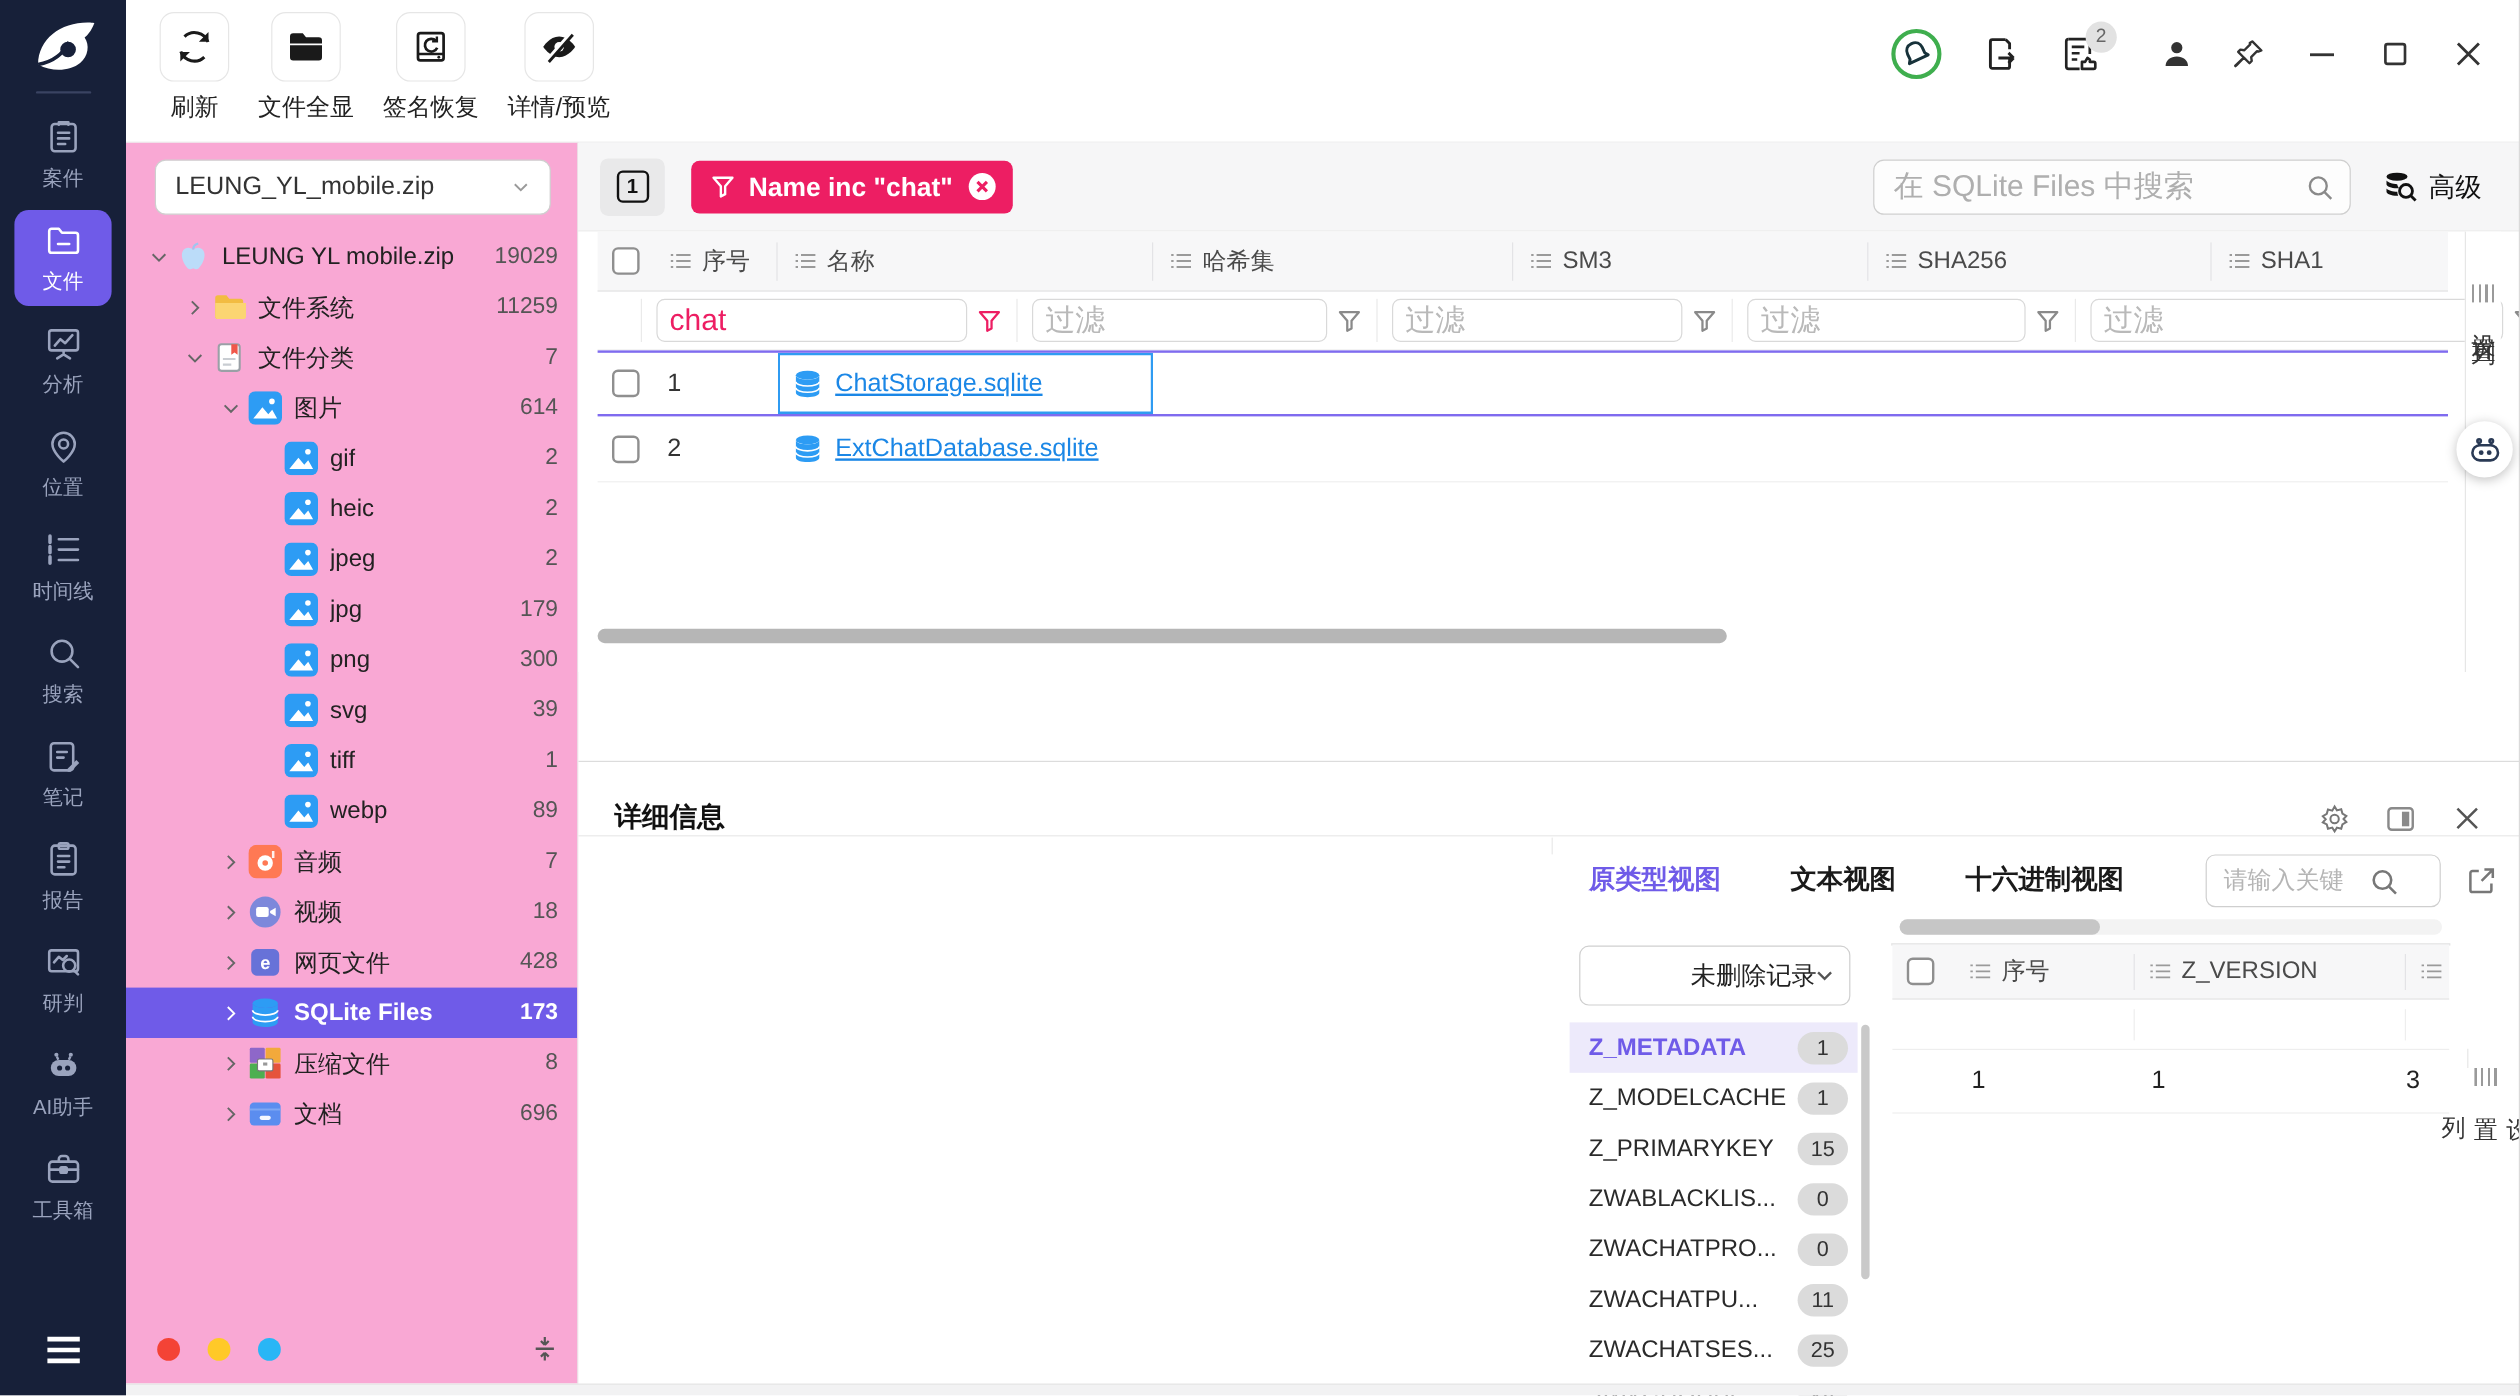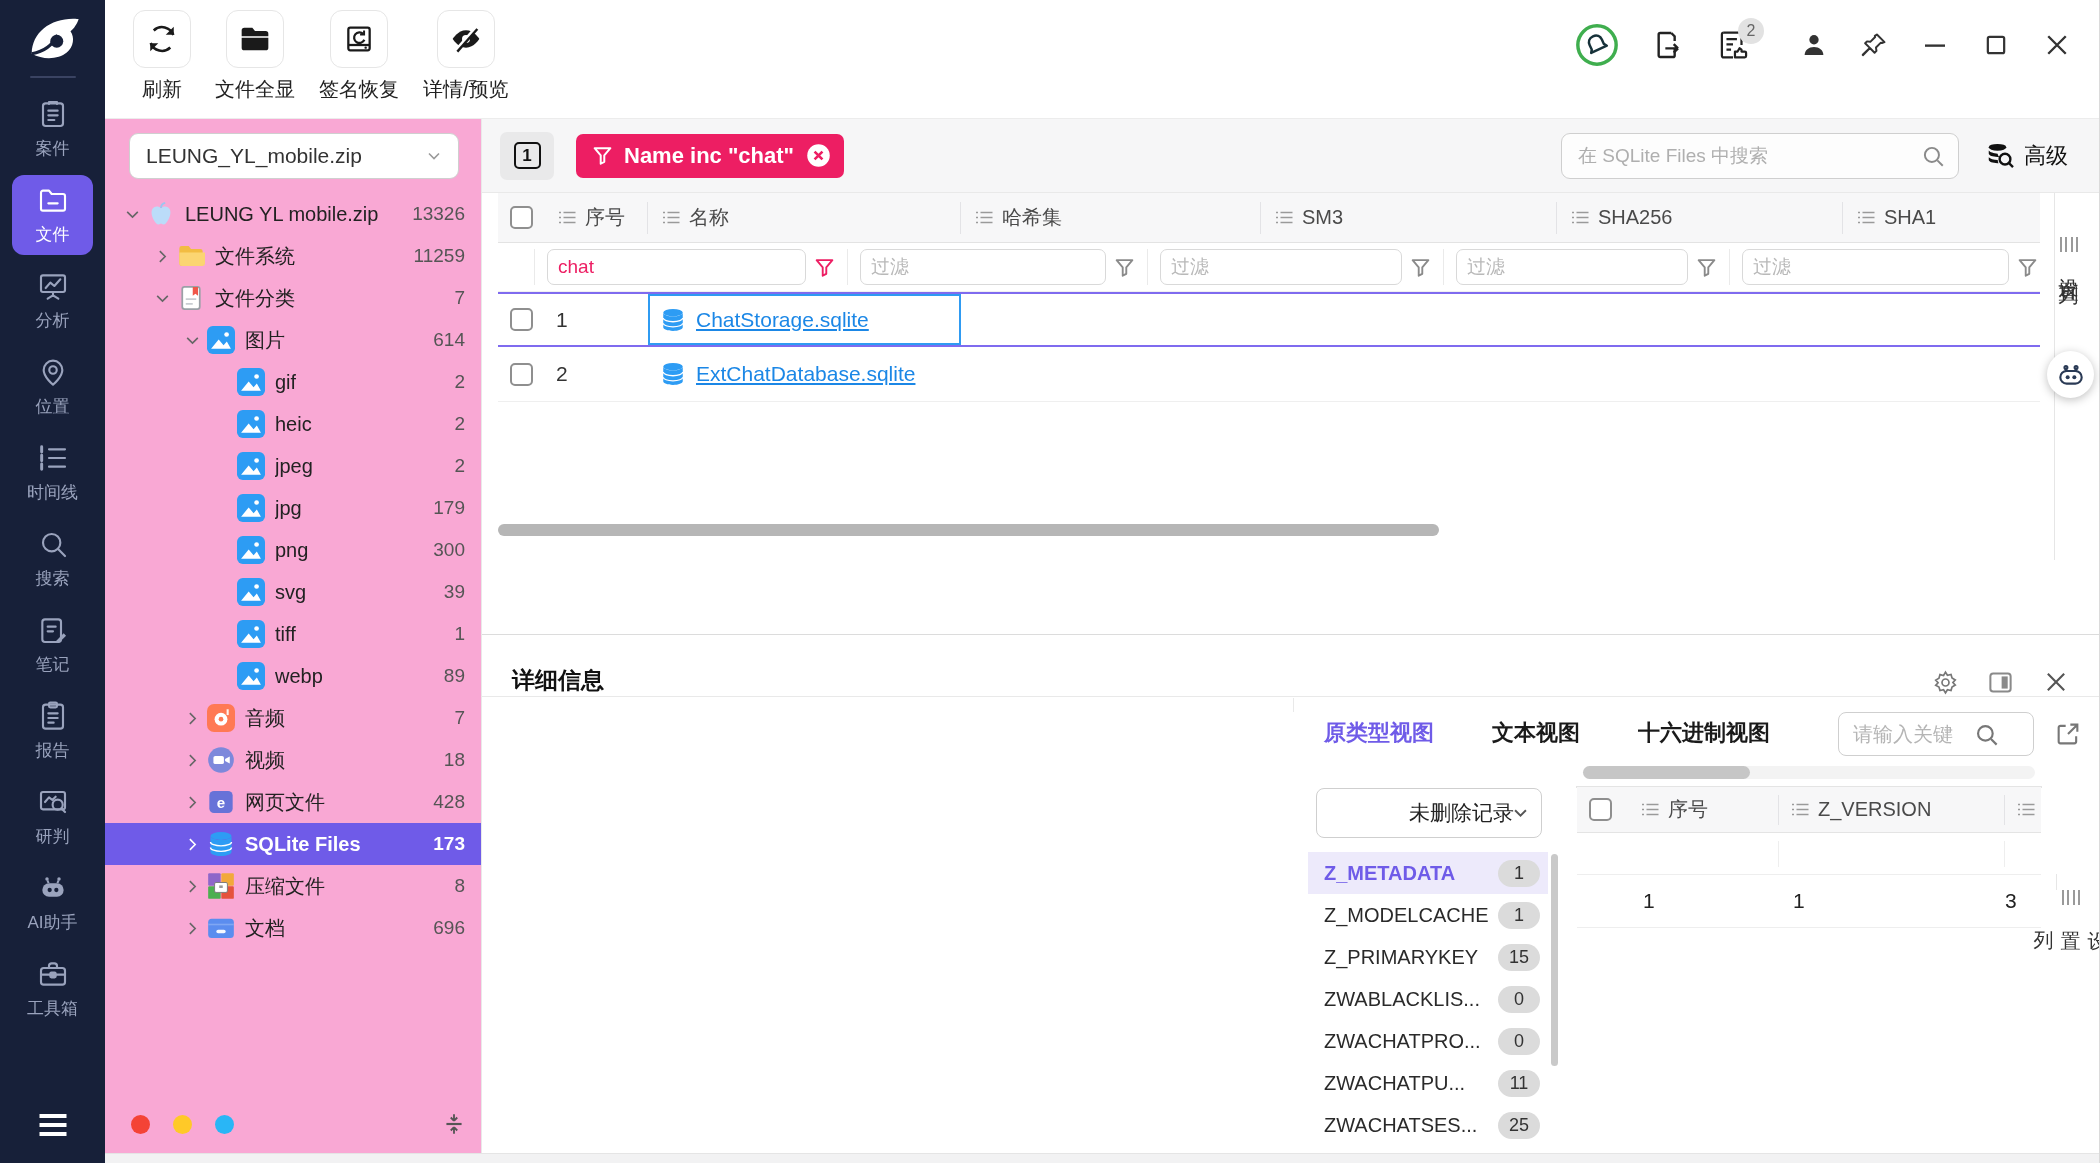"在 SQLite Files 中搜索" #search-box input { font-size: 19px -> 25px }
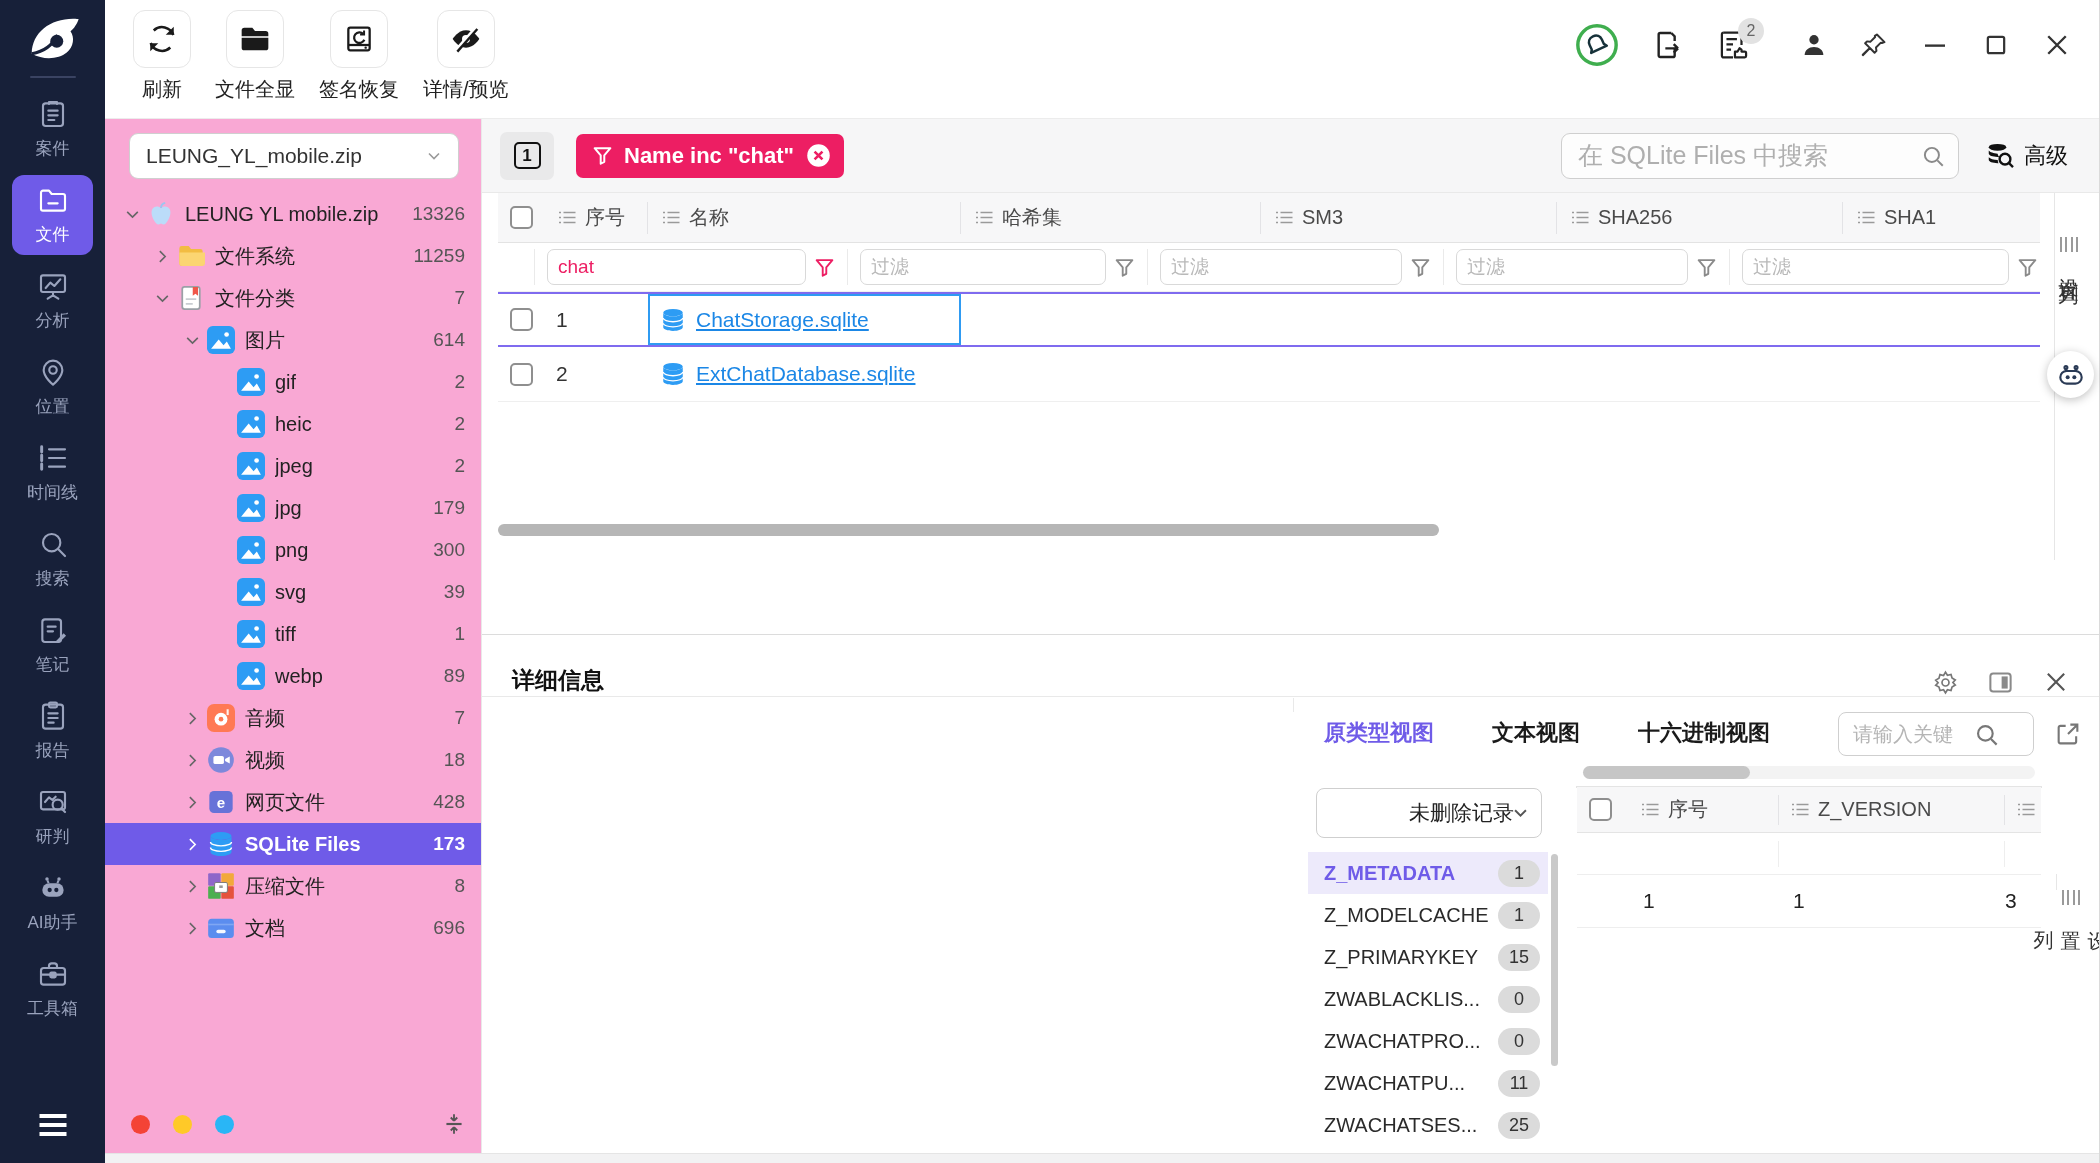"13326" span.t-count { text: 13326 -> 19029 }
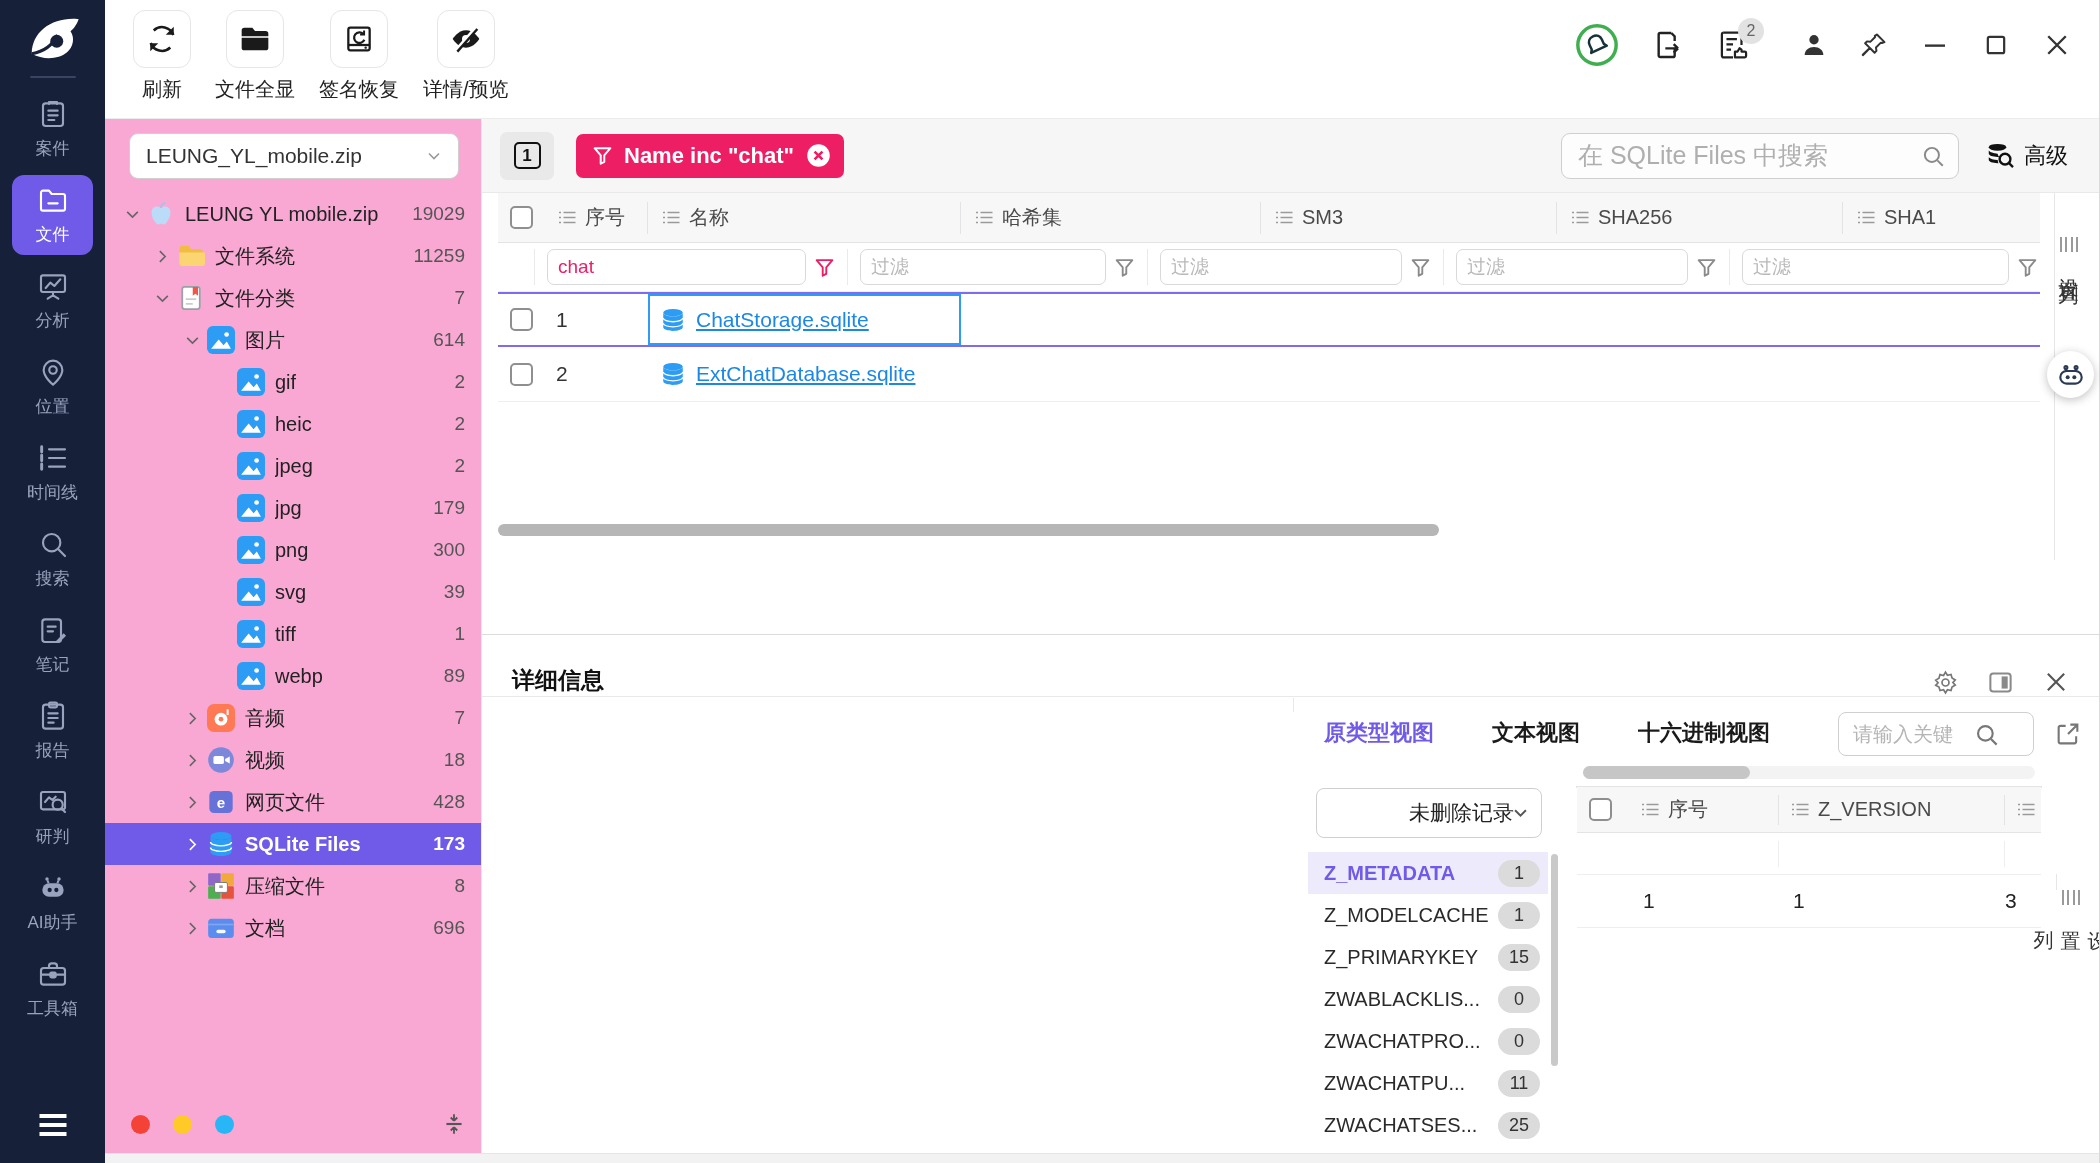"chat" .fcell input { font-size: 19px -> 25px }
